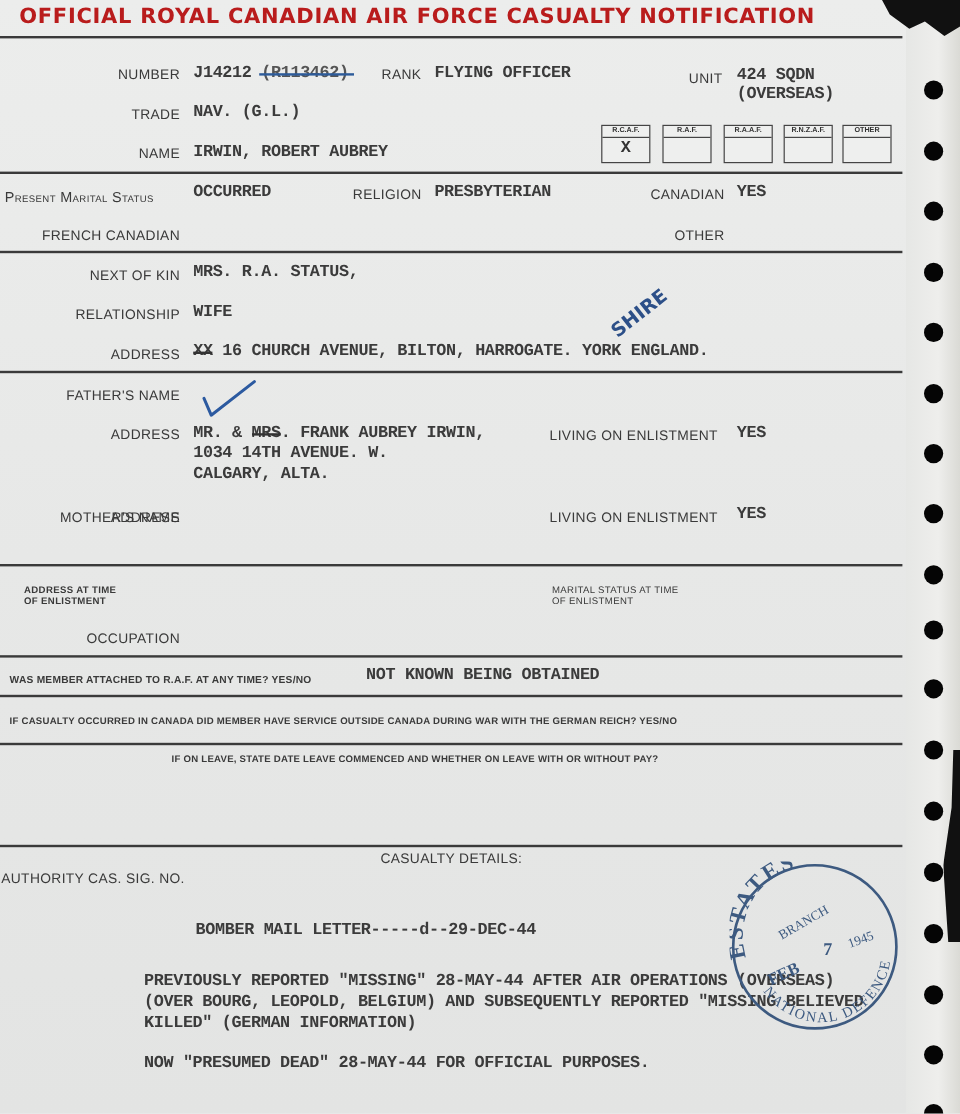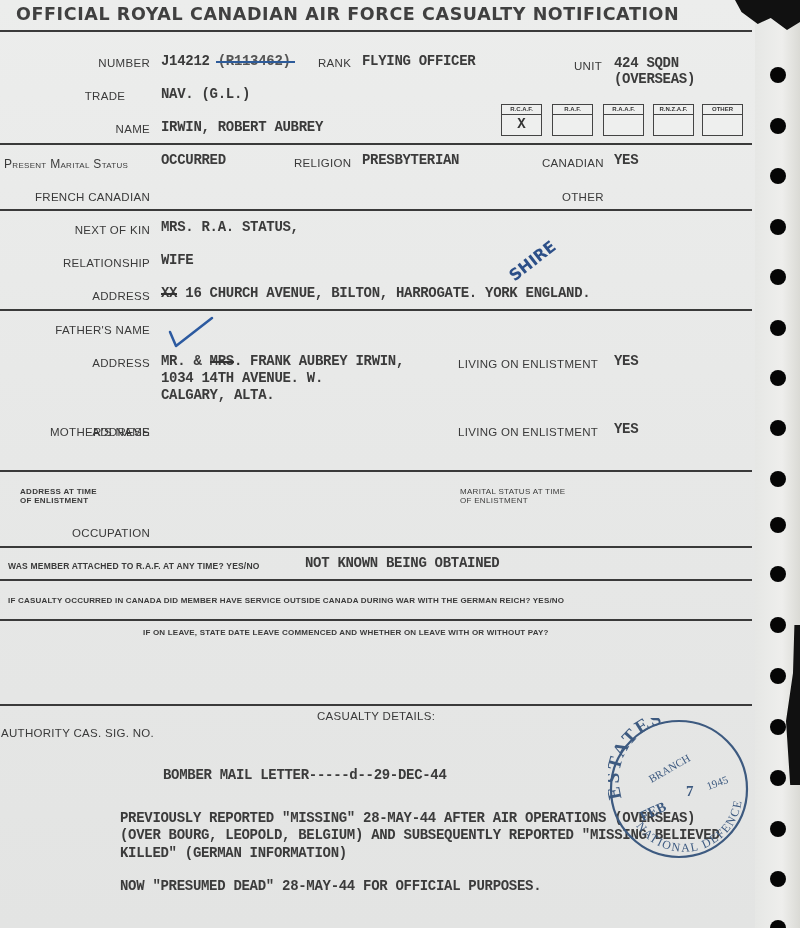"OFFICIAL ROYAL CANADIAN AIR FORCE" .title { color: #404040 -> #b91c1c }
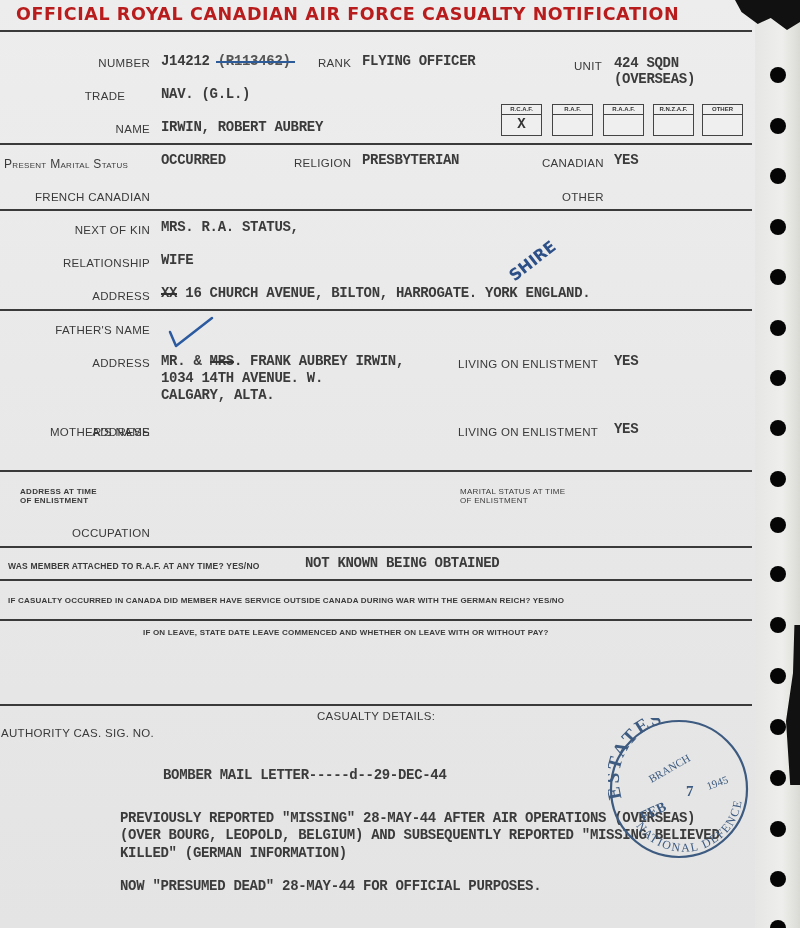"TRADE" div.lbl { text-align: center -> none }
